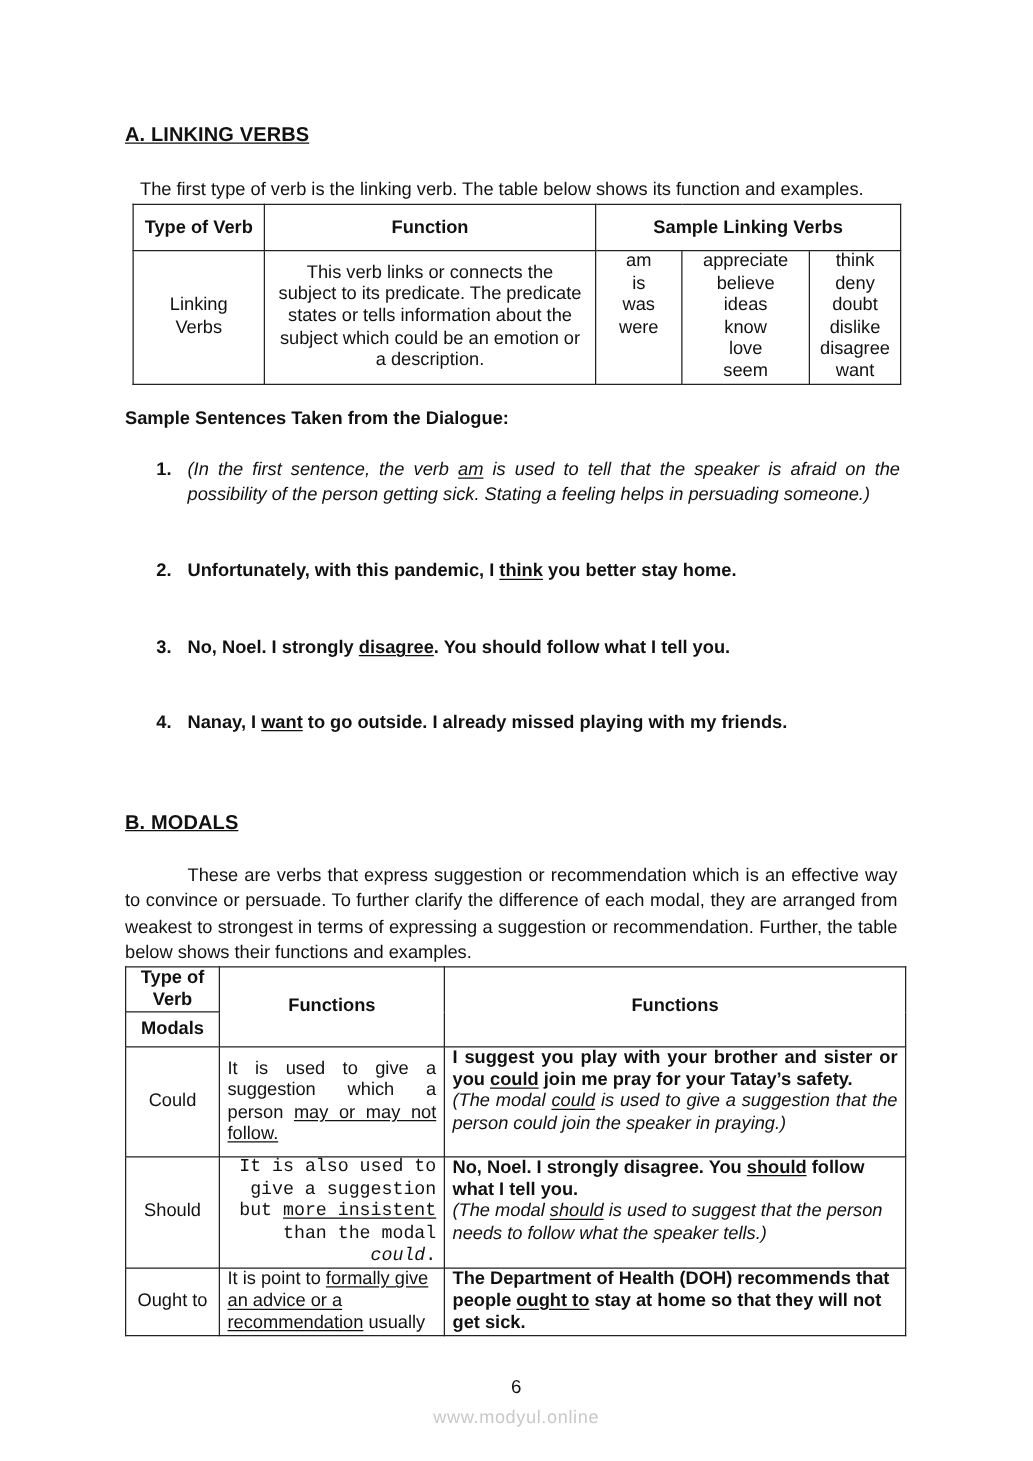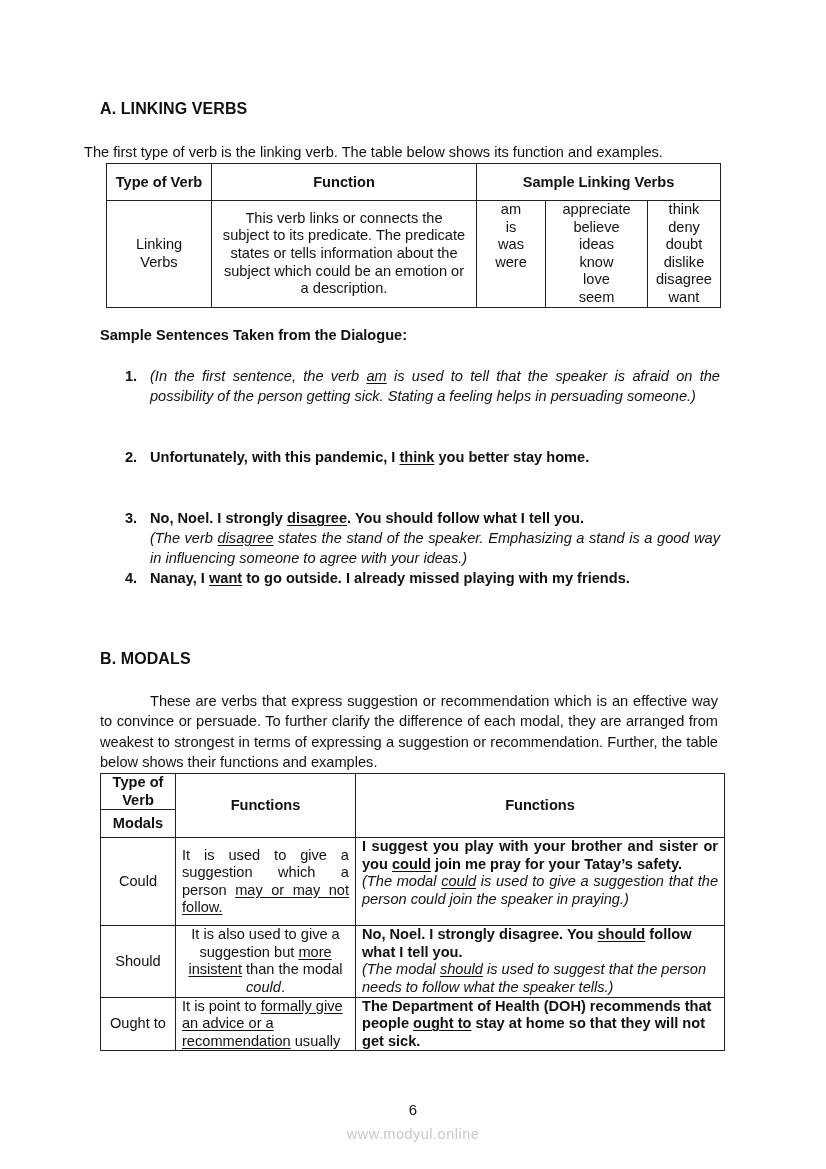"A. LINKING VERBS" .h-section { text-decoration: none -> underline }
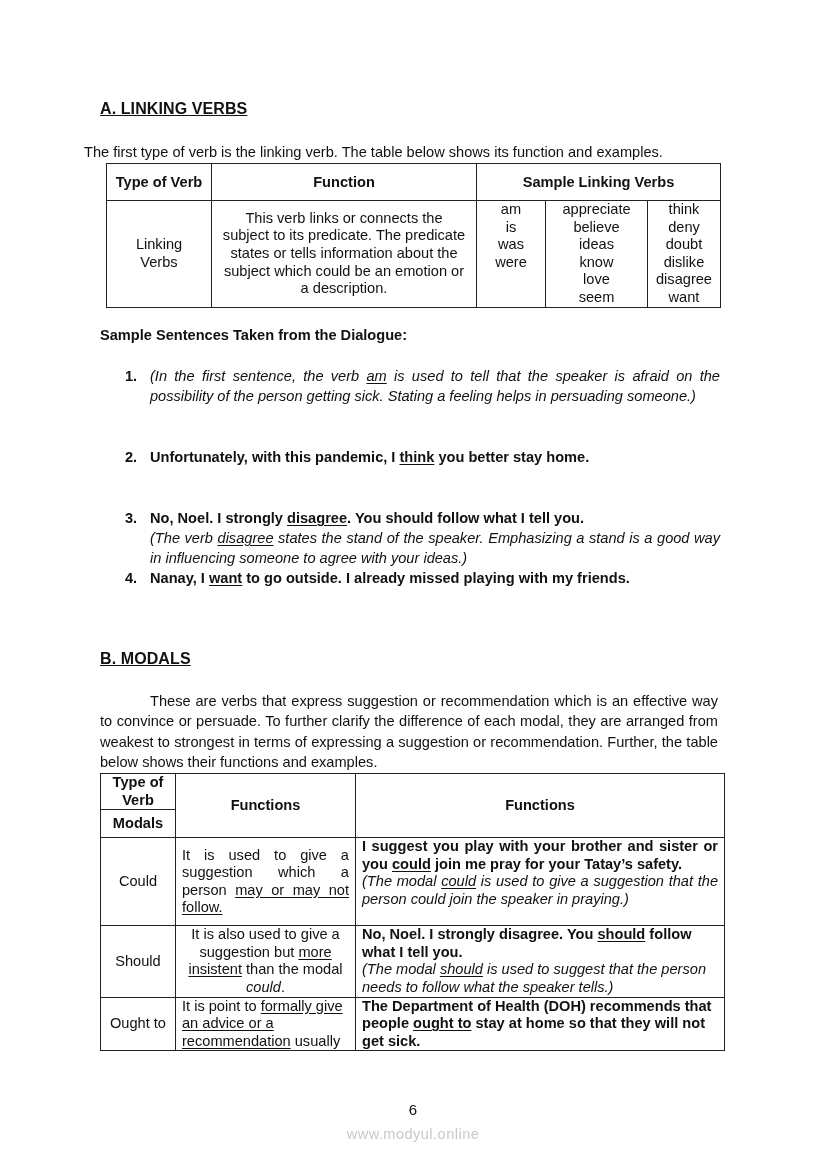"The first type of verb" div.abs { left: 84px -> 112px }
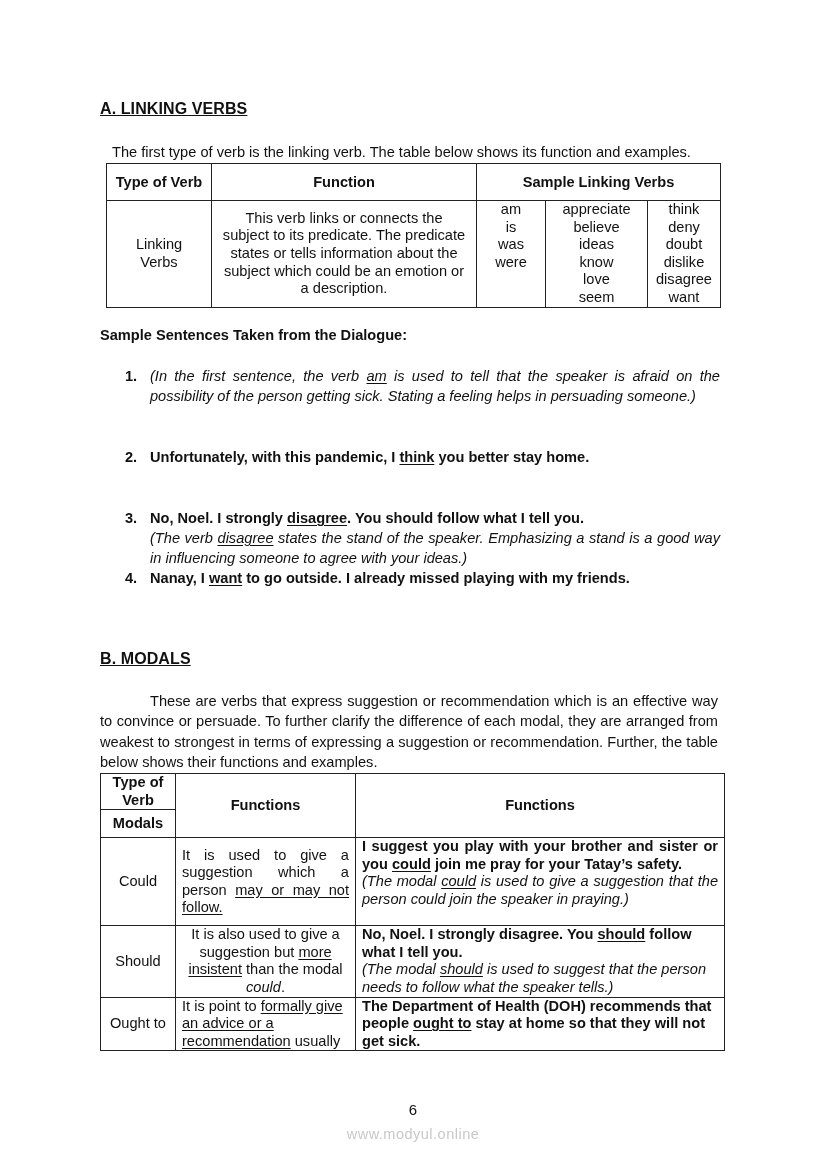"(The verb disagree states the" div.expl { html: <div><span>(The verb </span><u>disagree</u><span> states the stand of the speaker. Emphasizing a stand is a good way in influencing someone to agree with your ideas.)</span></div> -> none }
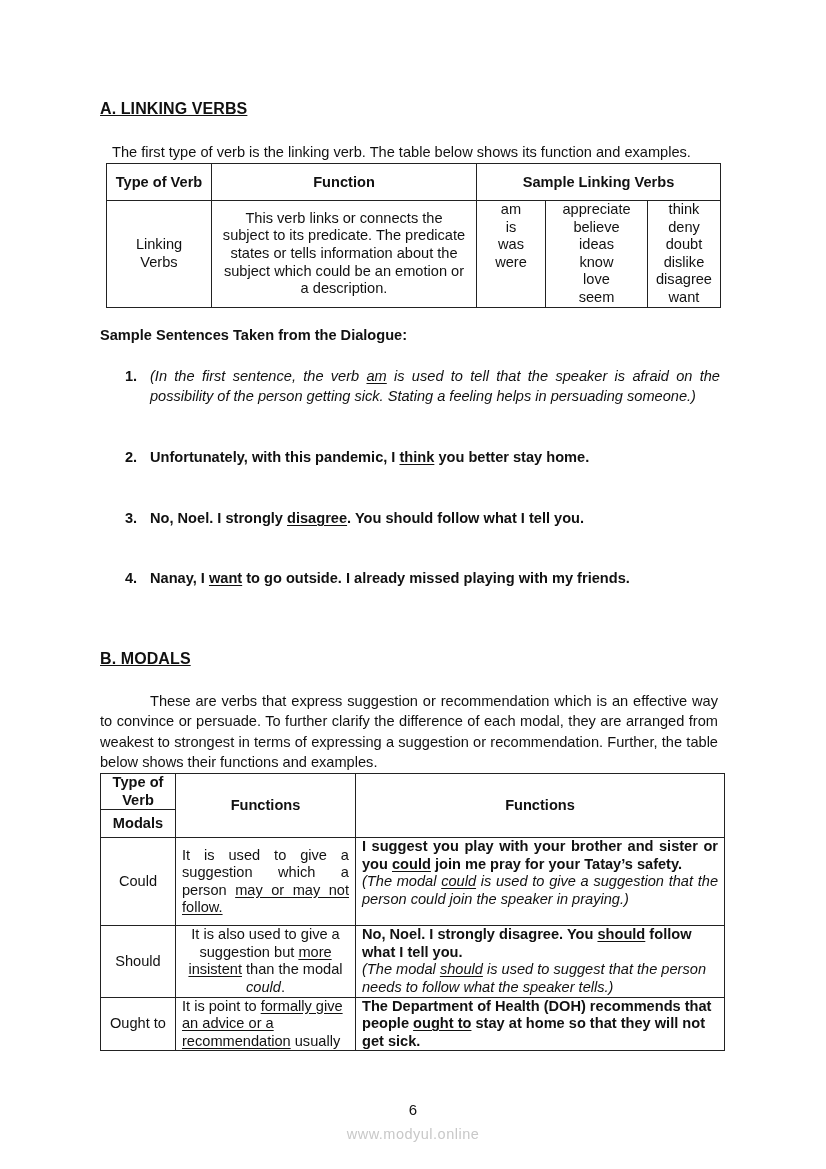"It is also used to" td.func { font-family: none -> Liberation Mono, monospace; text-align: center -> right }
